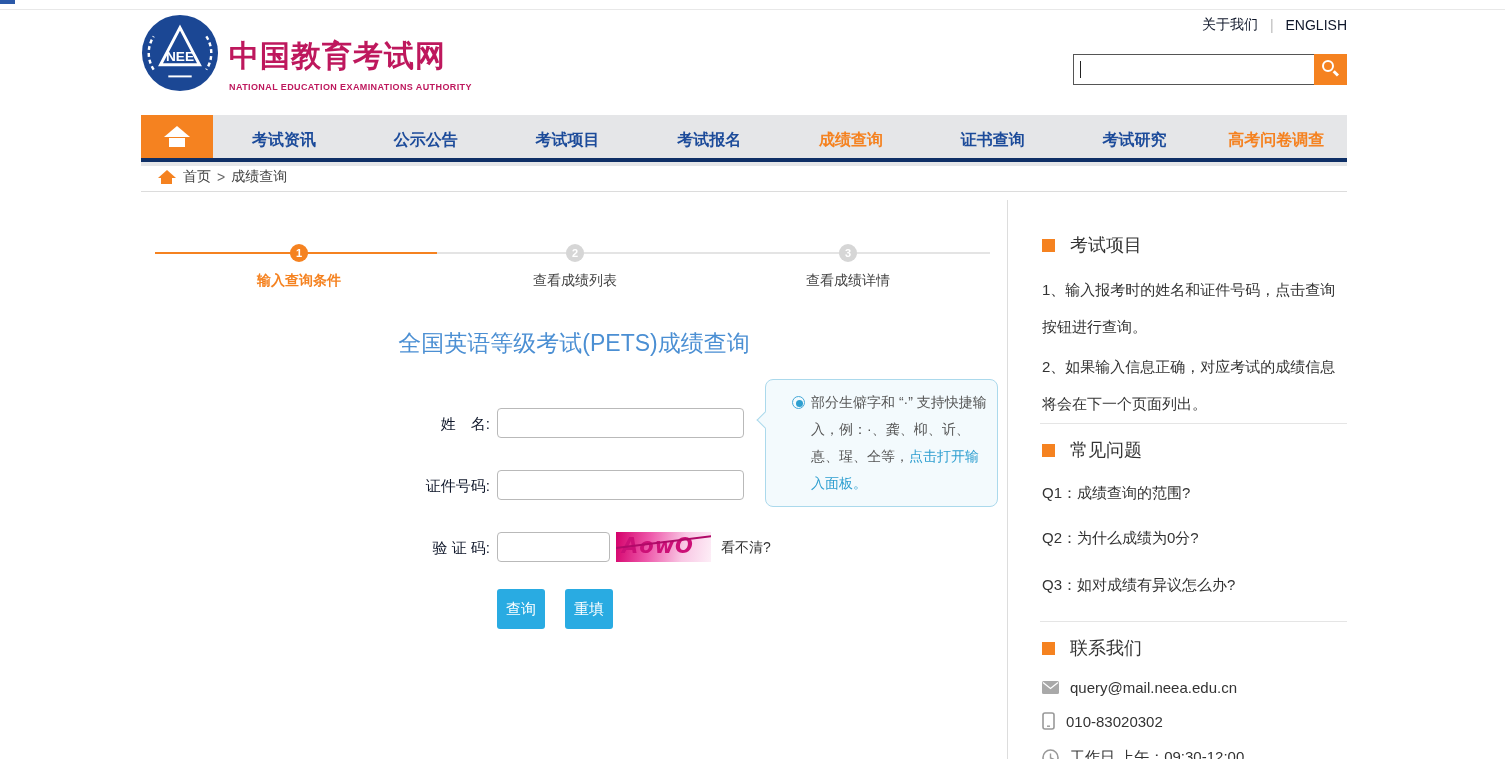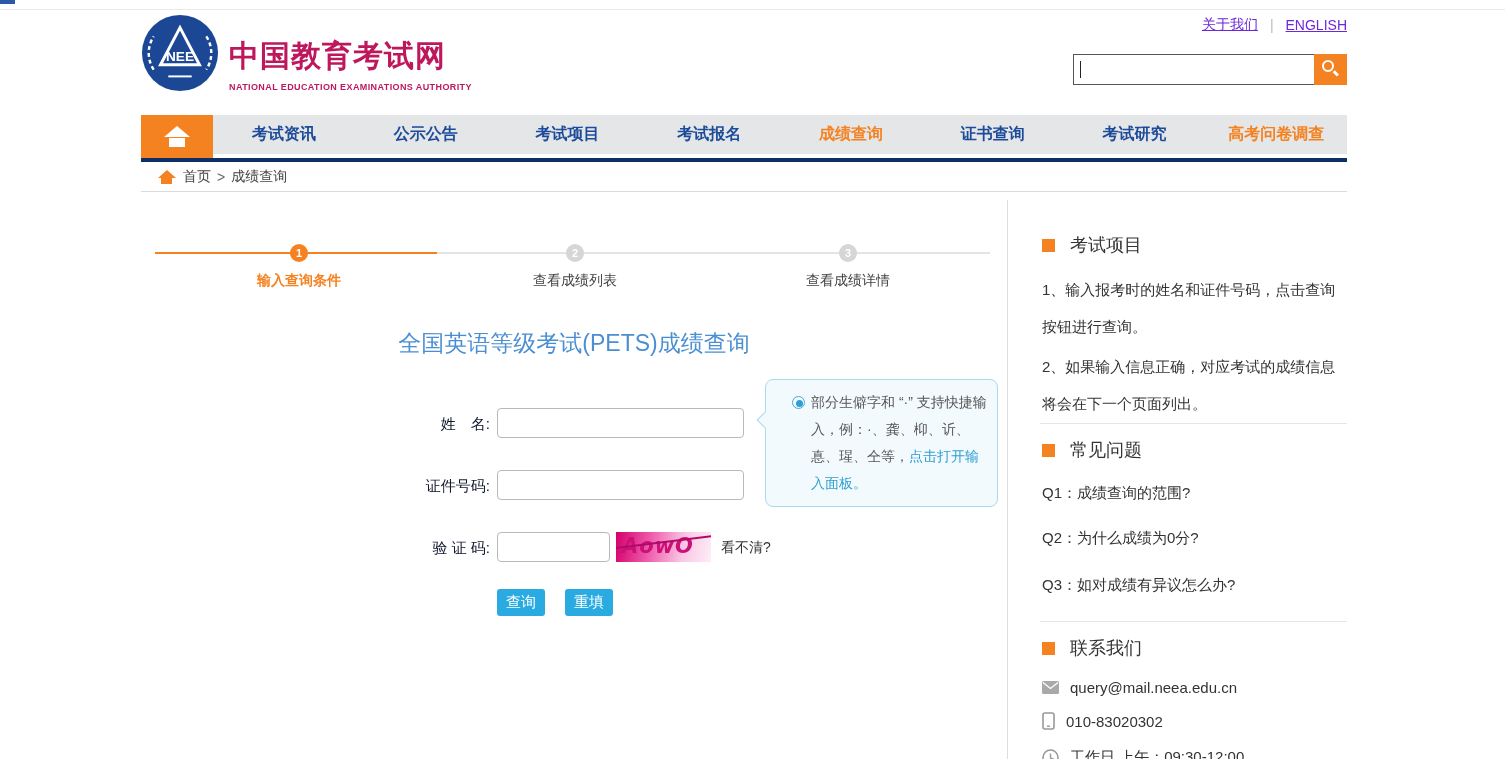"关于我们" .top-link { color: #6d28d9 -> #0f172a; text-decoration: underline -> none }
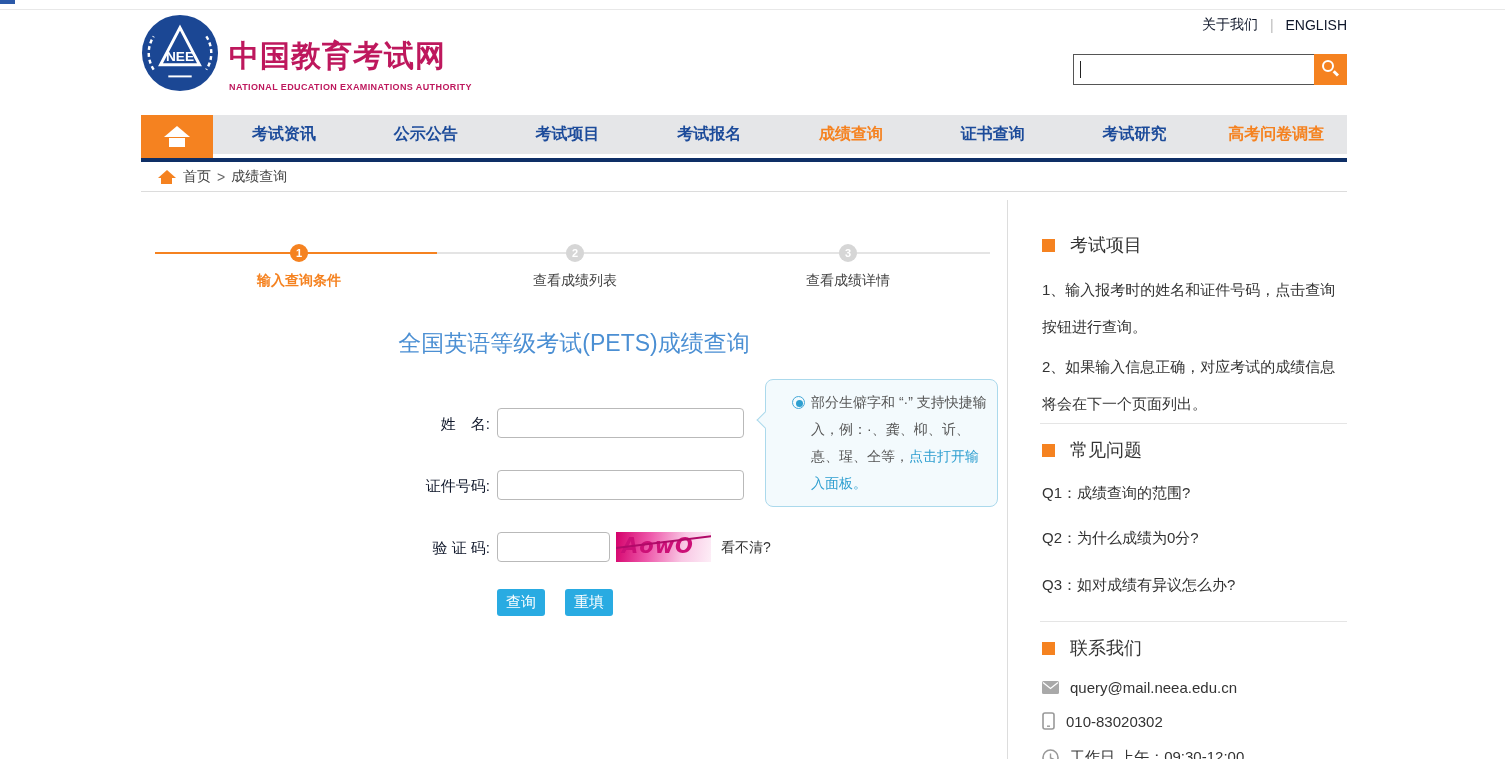"考试资讯" .navbar { height: 39px -> 51px }
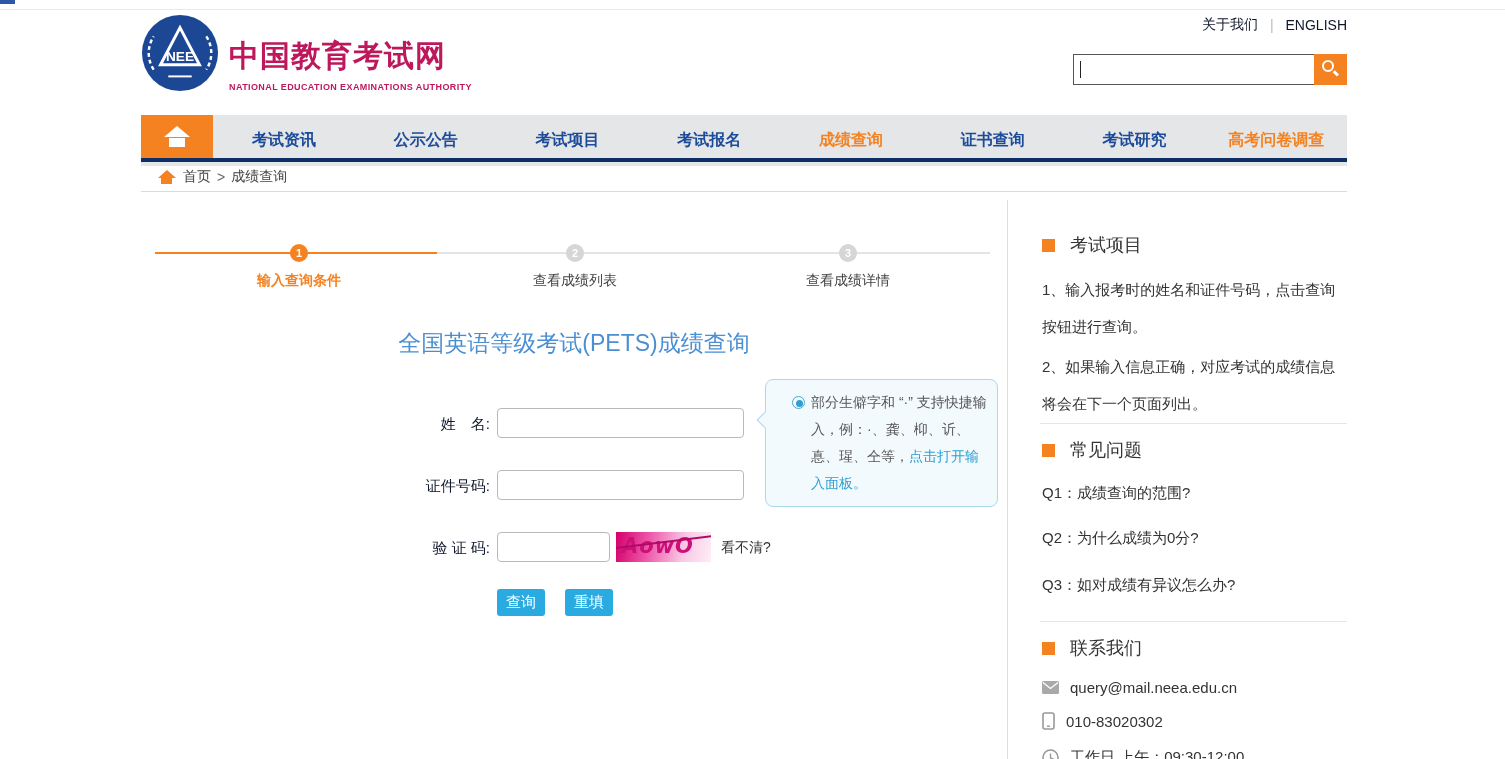"查询" .btn { height: 27px -> 40px }
